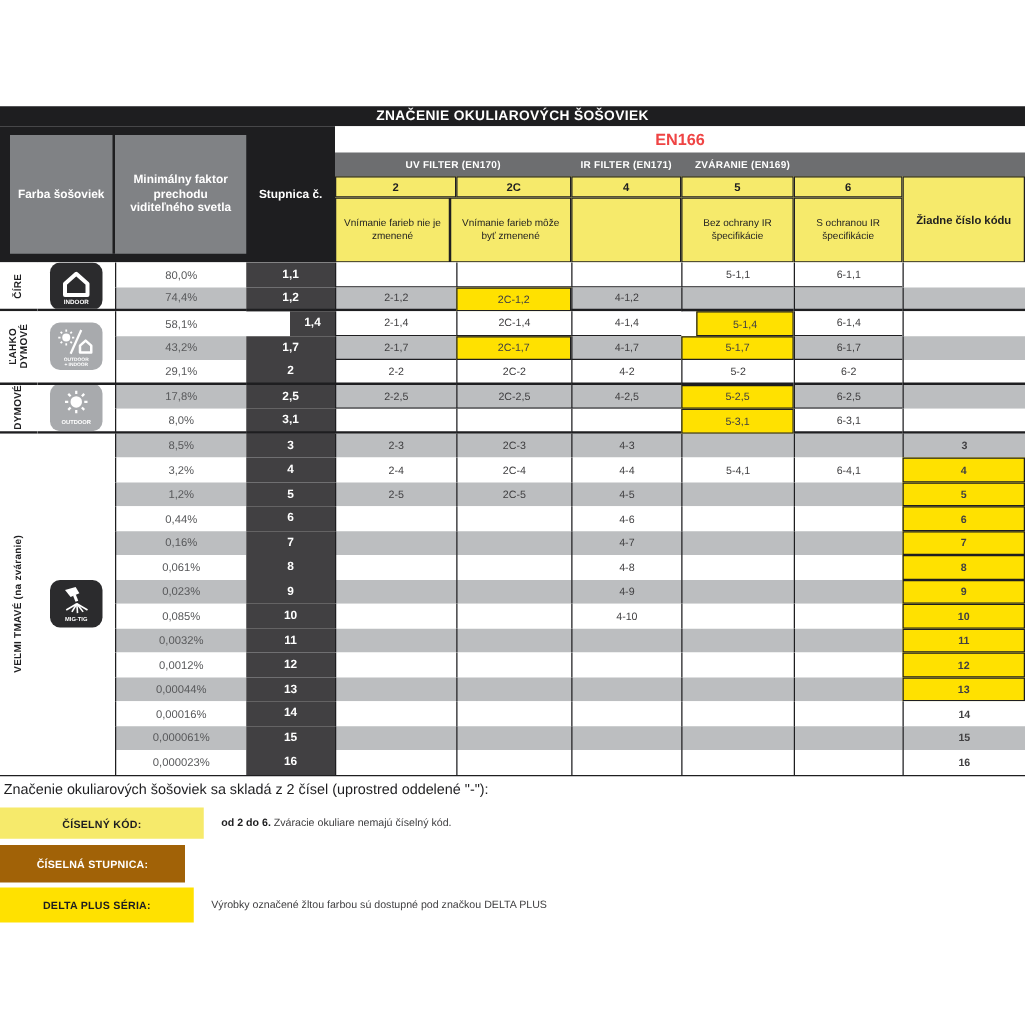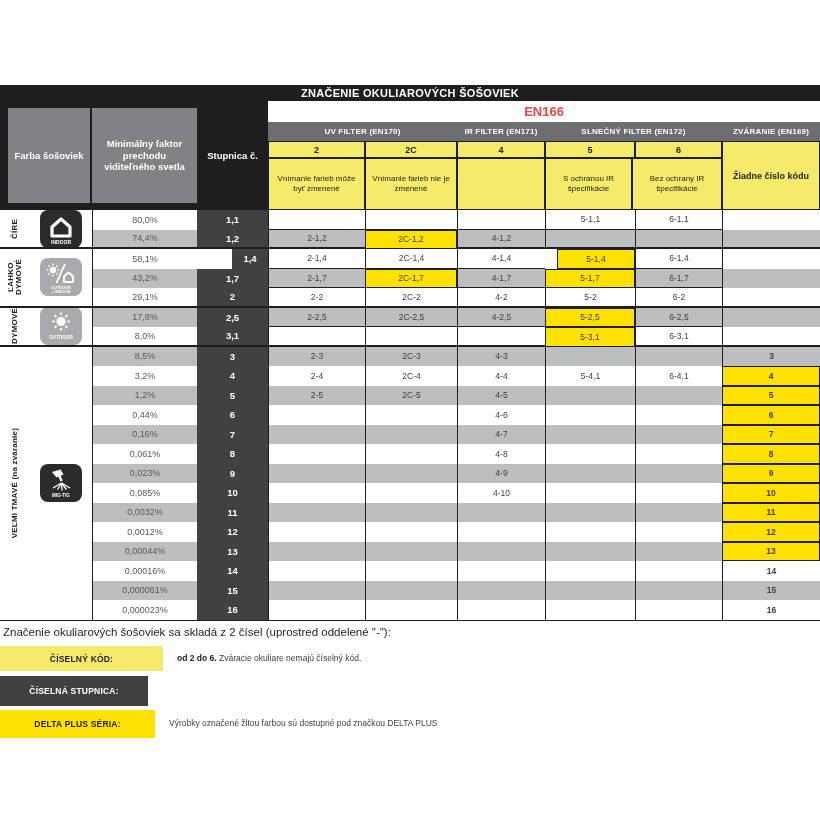"SLNEČNÝ FILTER (EN172)" div.fseg { html: <div>SLNEČNÝ FILTER (EN172)</div> -> none }
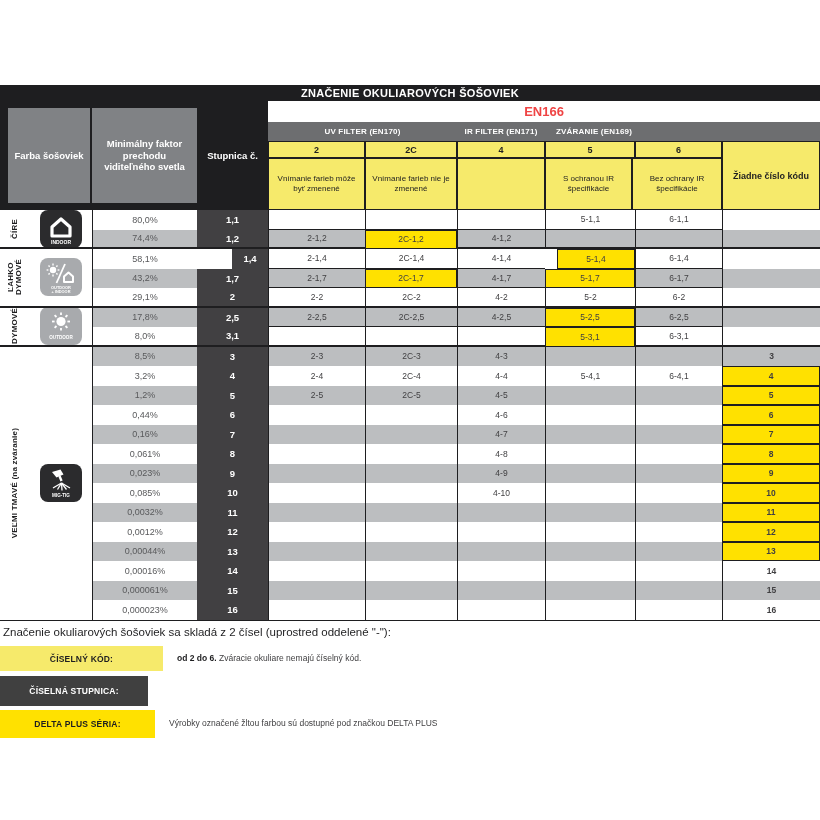"Vnímanie farieb môže byť zmenené" div.ycell { order: before "Vnímanie farieb nie je zmenené" -> after "Vnímanie farieb nie je zmenené" }
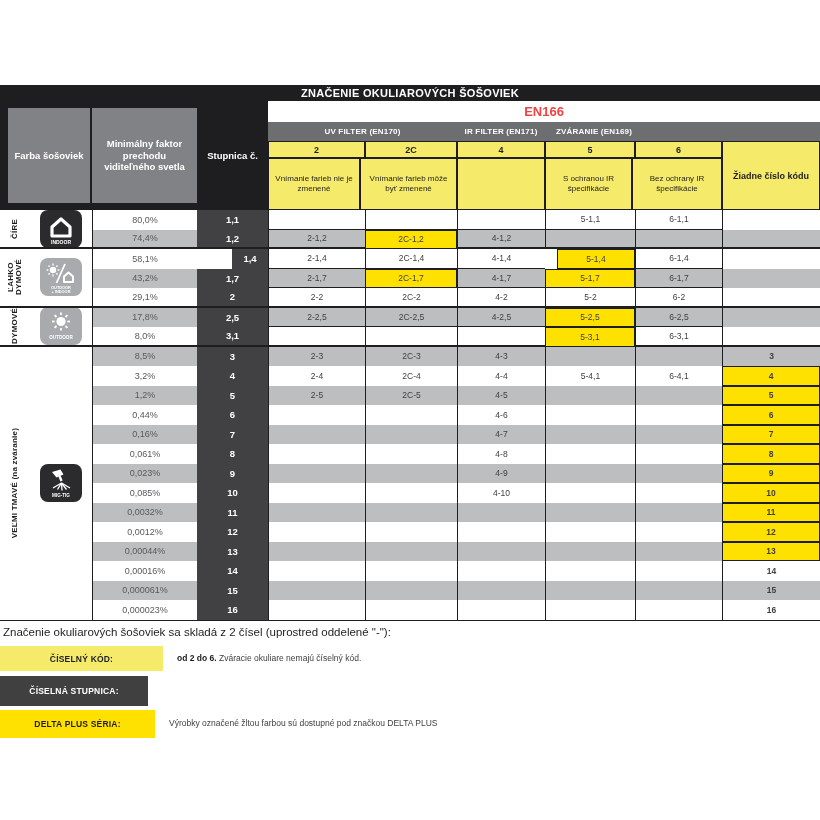"S ochranou IR špecifikácie" div.ycell { order: before "Bez ochrany IR špecifikácie" -> after "Bez ochrany IR špecifikácie" }
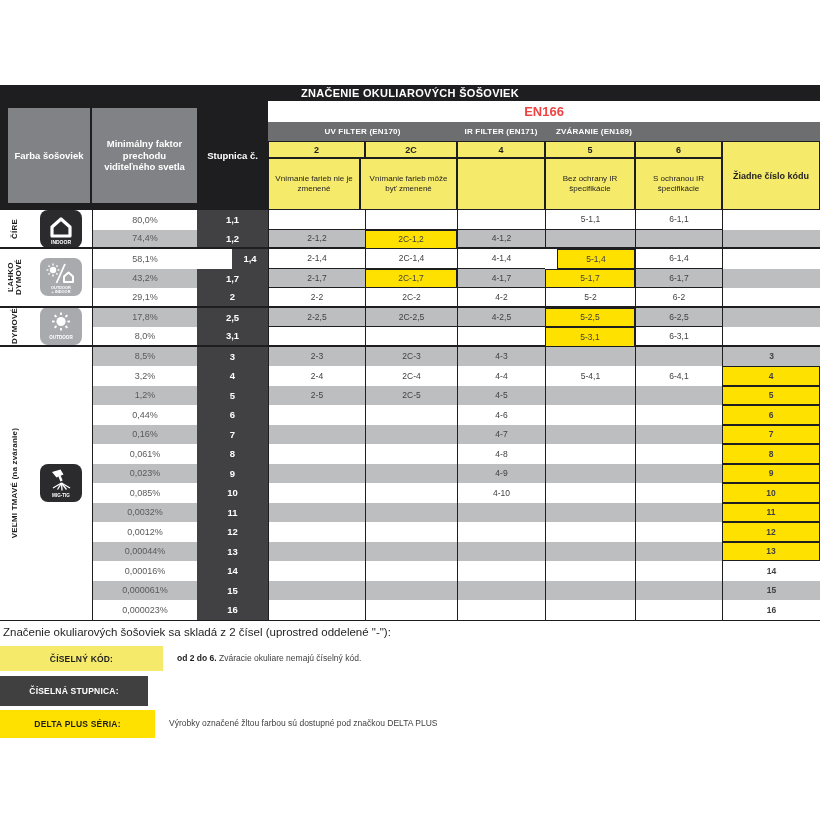"ČÍSELNÁ STUPNICA:" .lb-dark { background: #404040 -> #a16207 }
